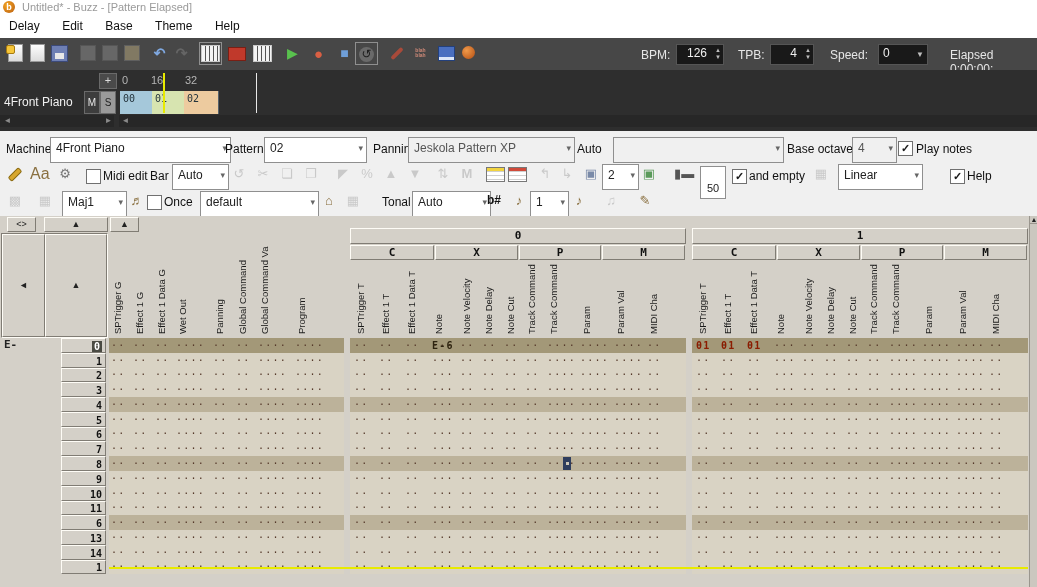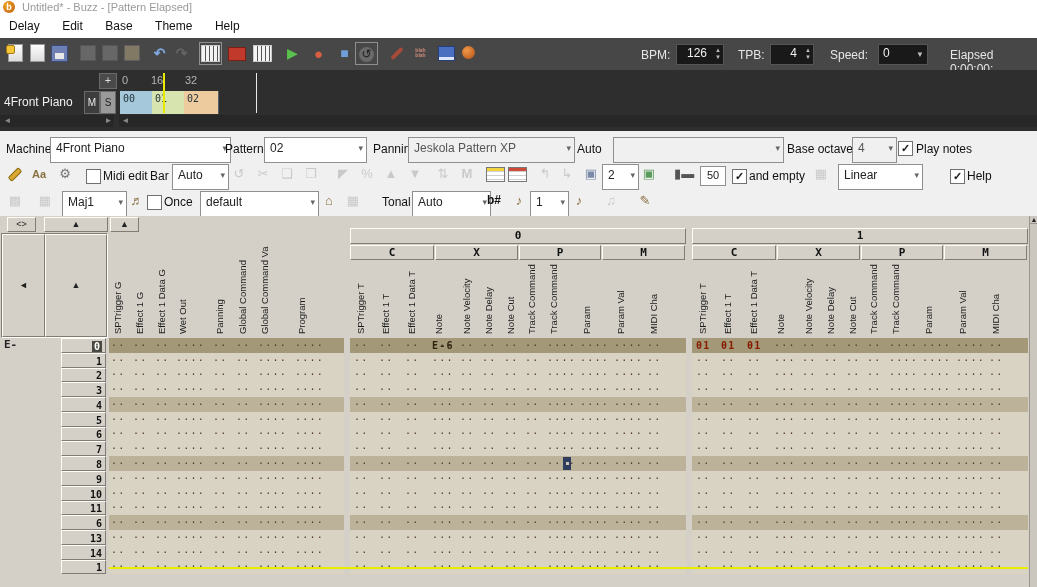"Aa" div.abs { font-size: 11px -> 16px; font-weight: bold -> normal }
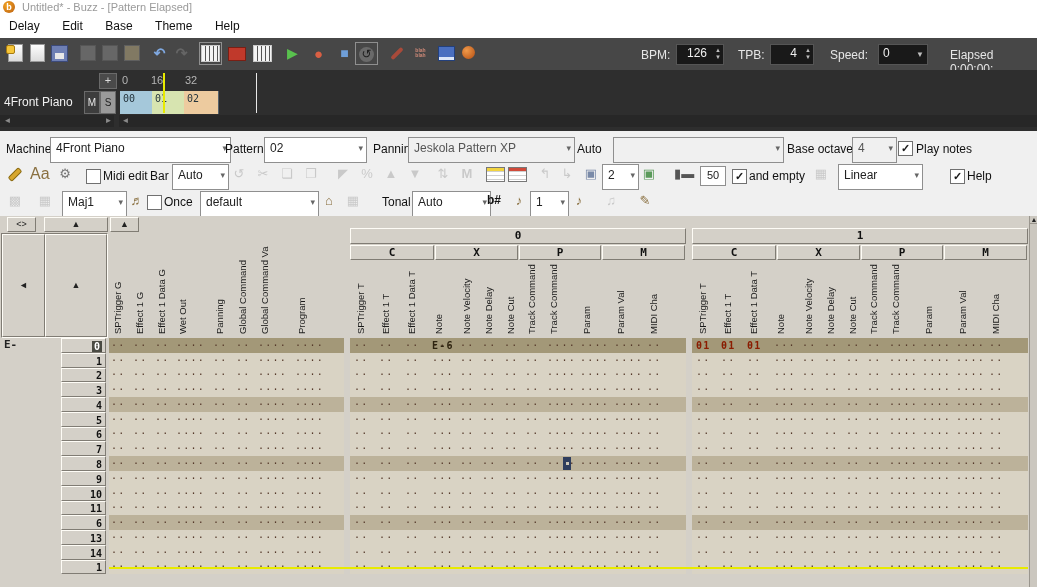"50" .num-input { padding-top: 2px -> 15px }
